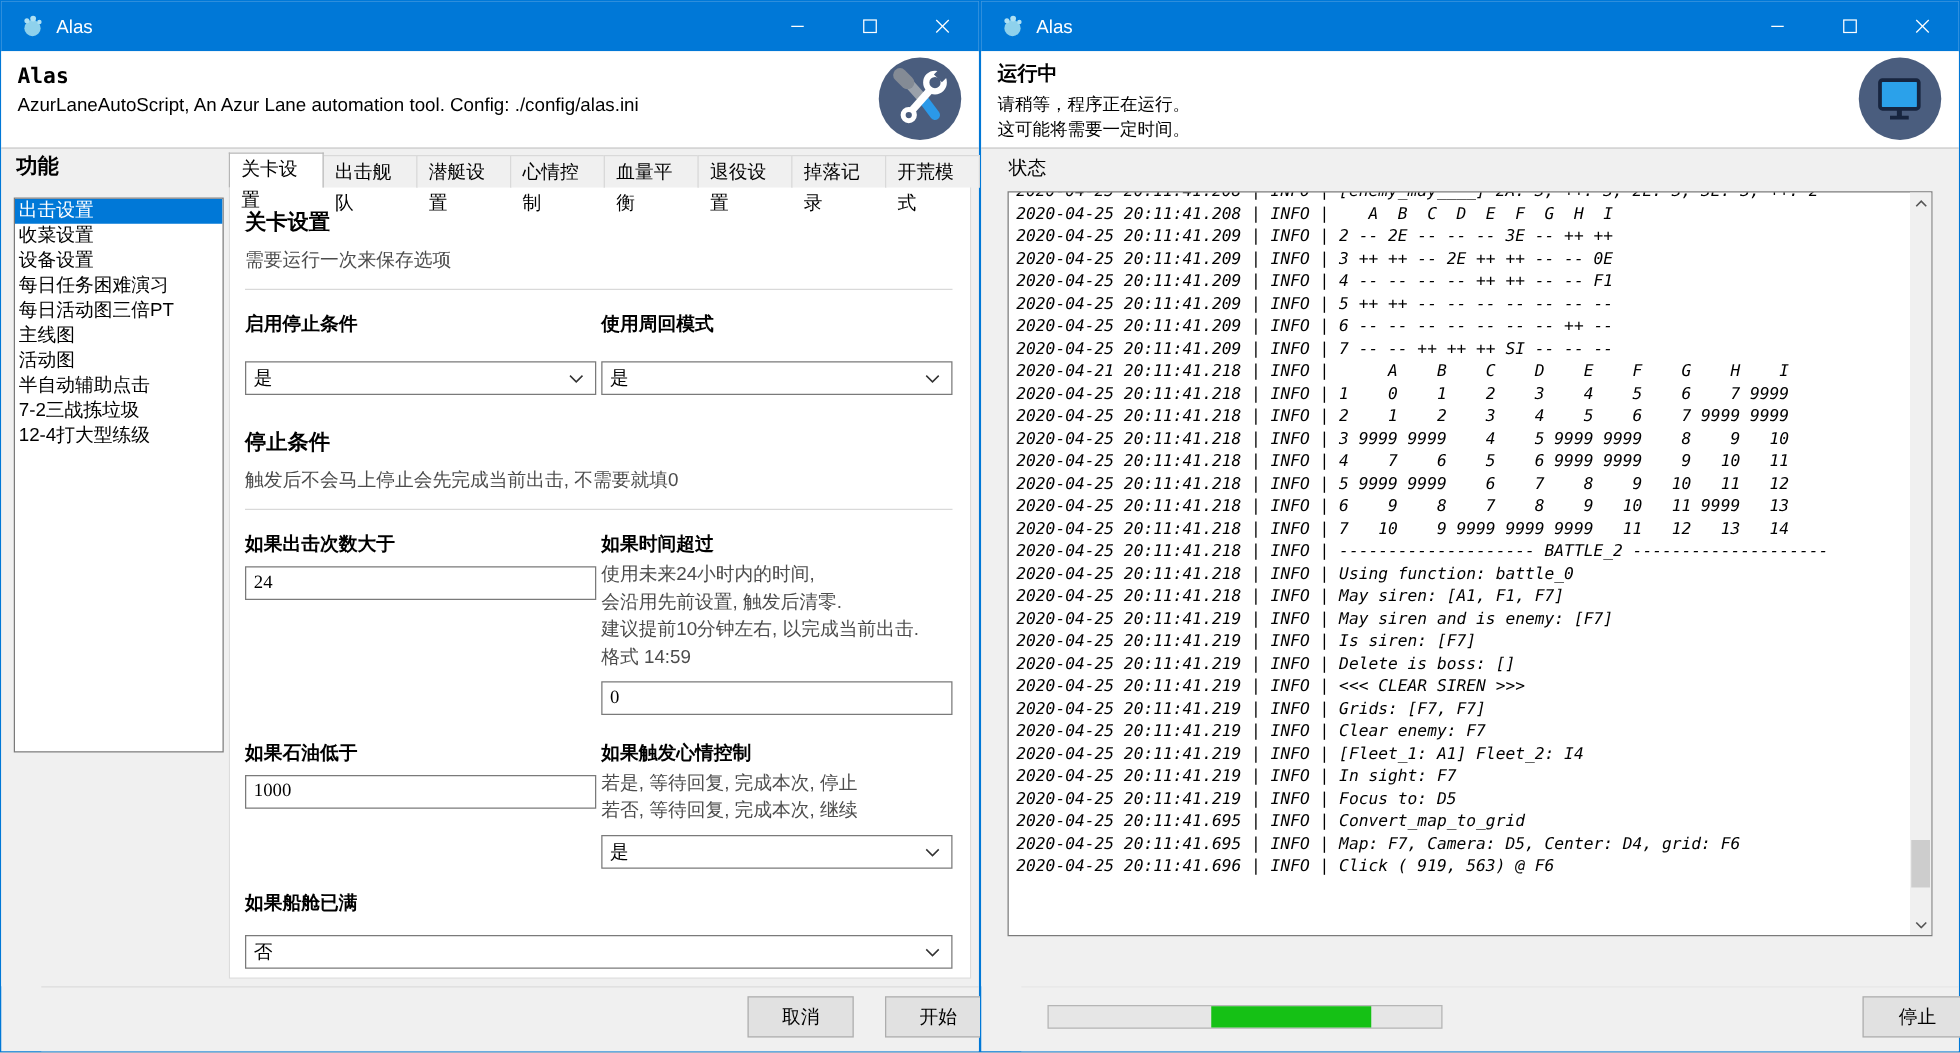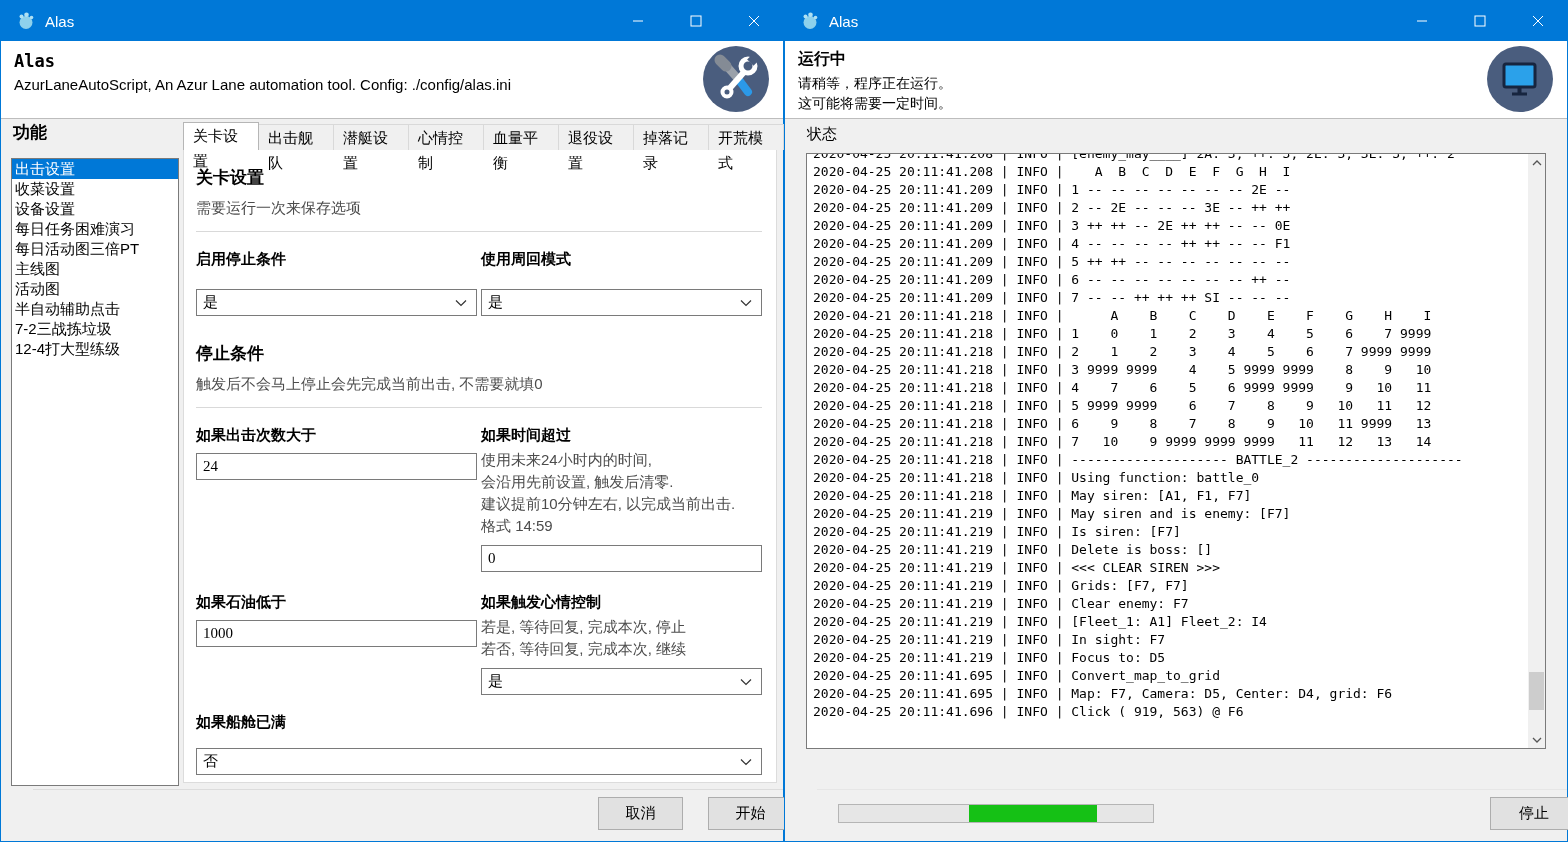"2020-04-25 20:11:41.208 | INFO |" .log-lines { font-style: none -> italic }
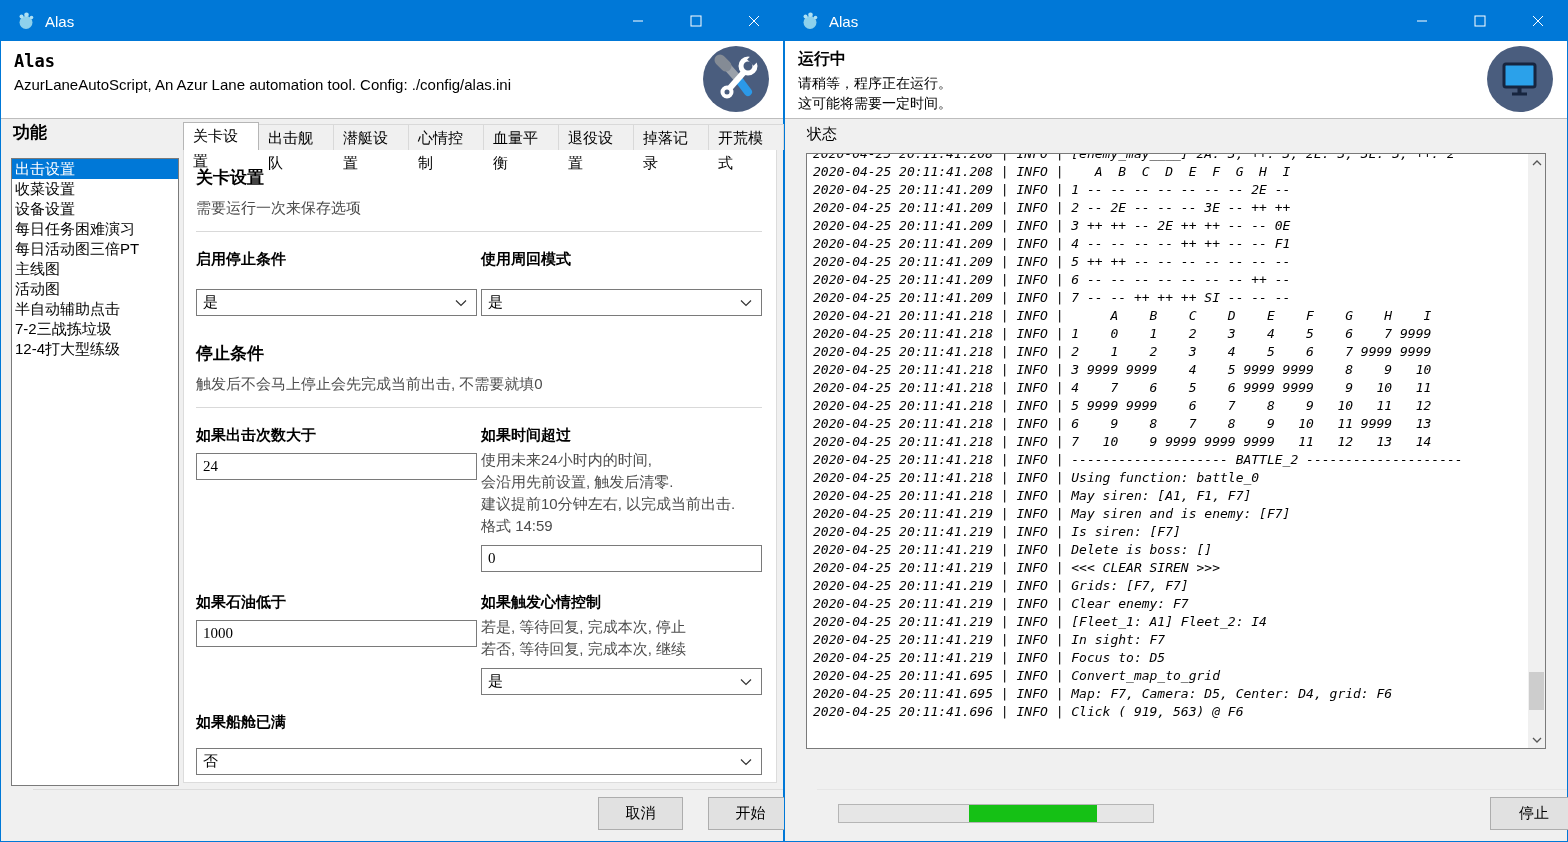"出击设置" .listbox { height: 628px -> 444px }
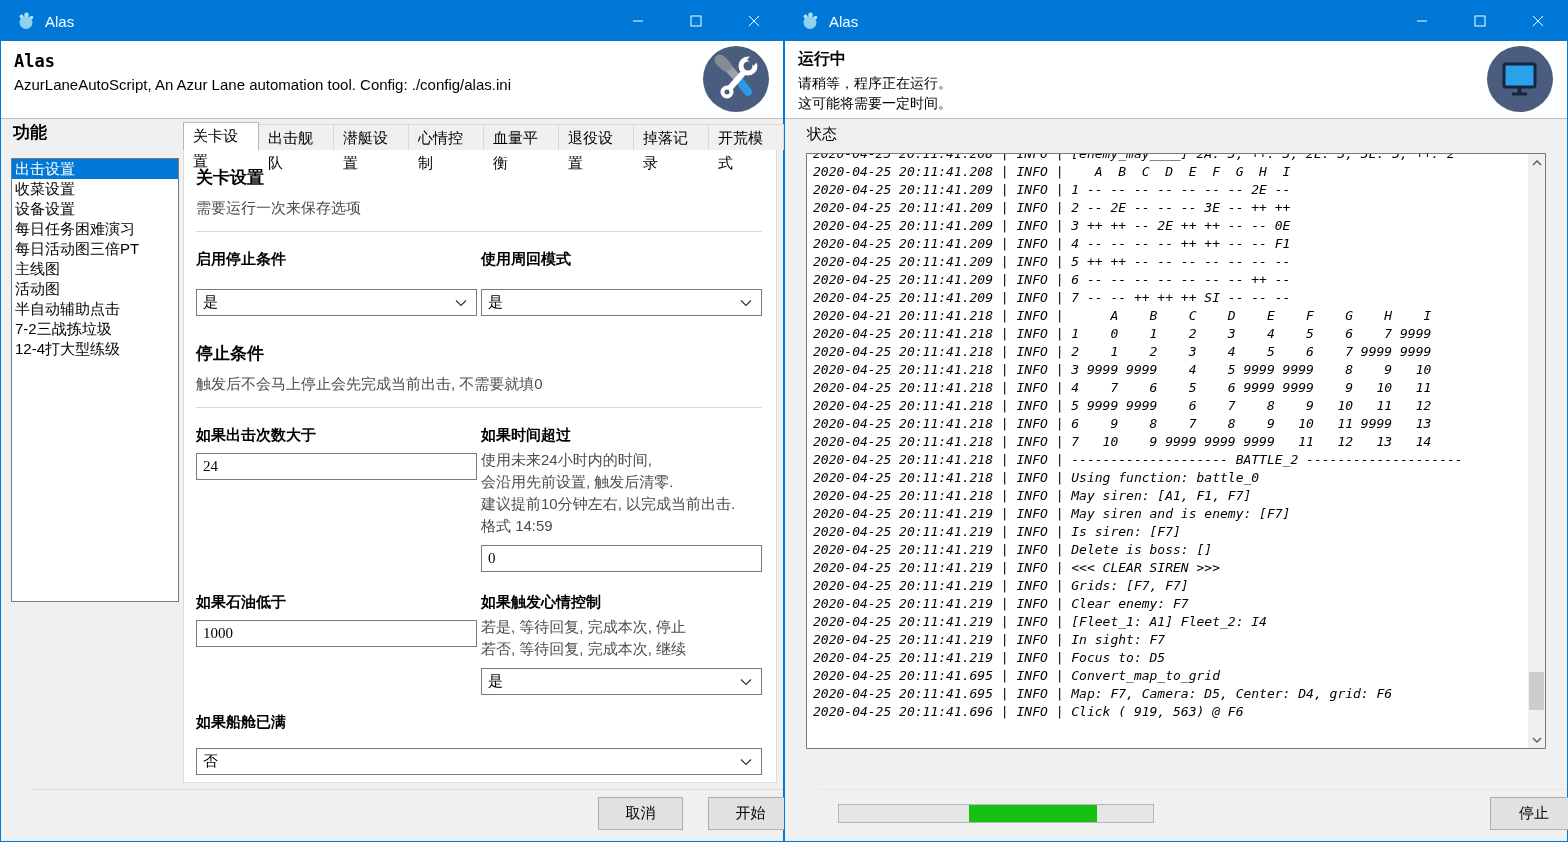"2020-04-25 20:11:41.209 | INFO | 1" div.log-line { html: <div>2020-04-25 20:11:41.209 | INFO | 1 -- -- -- -- -- -- -- 2E --</div> -> none }
